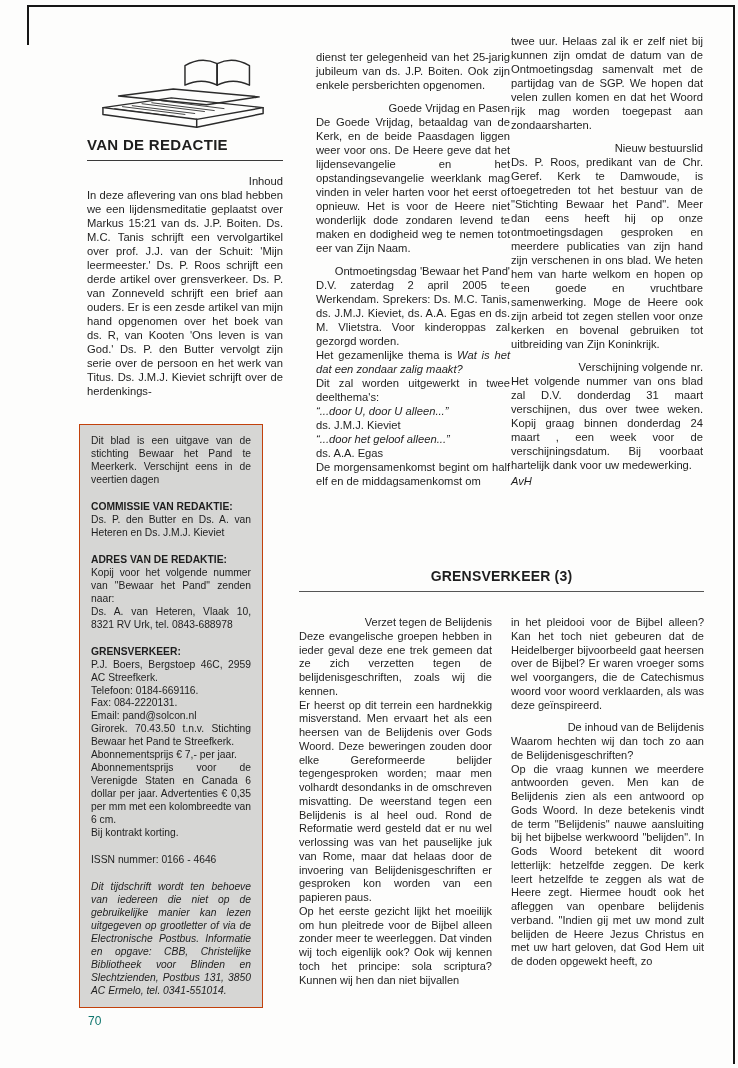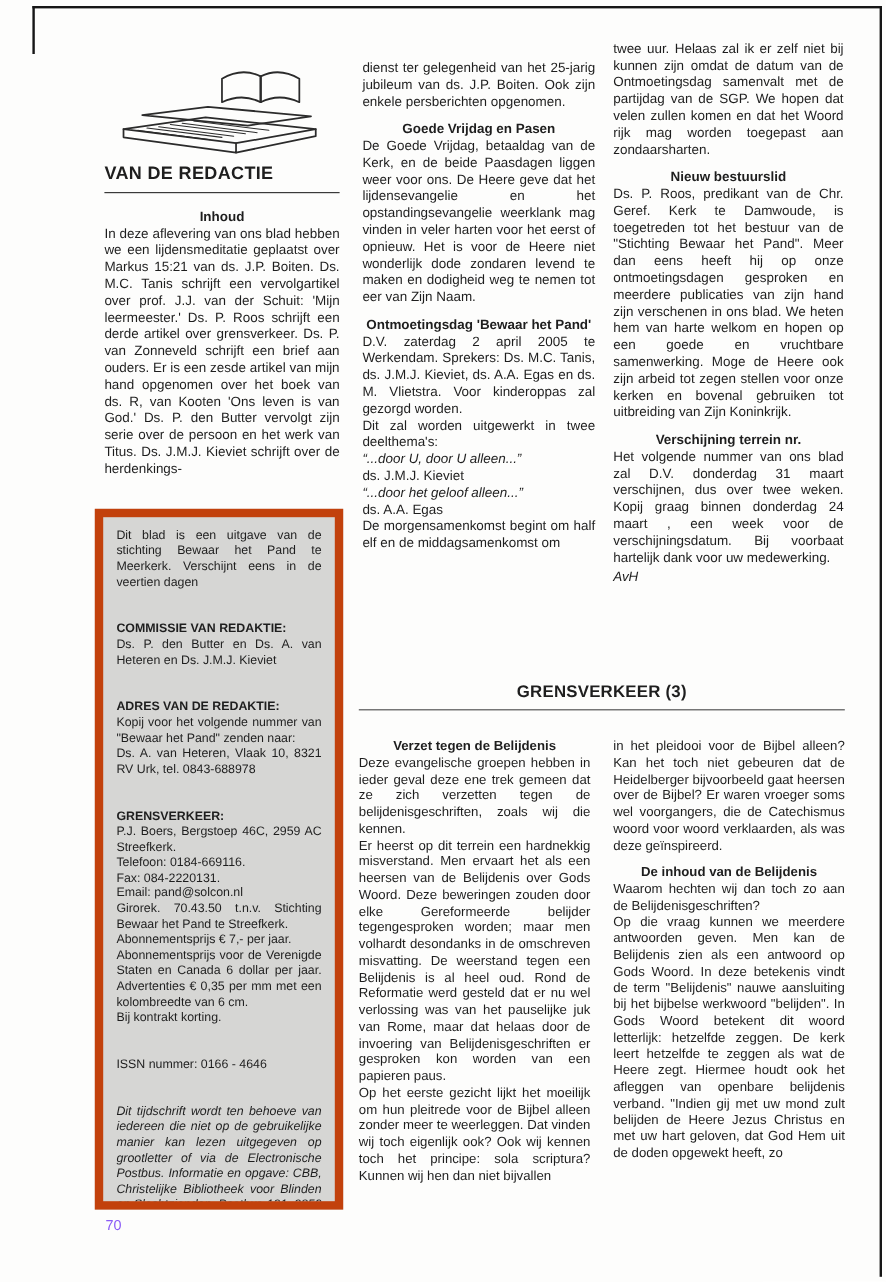"dienst ter gelegenheid van het" #col-mid { left: 302px -> 316px }
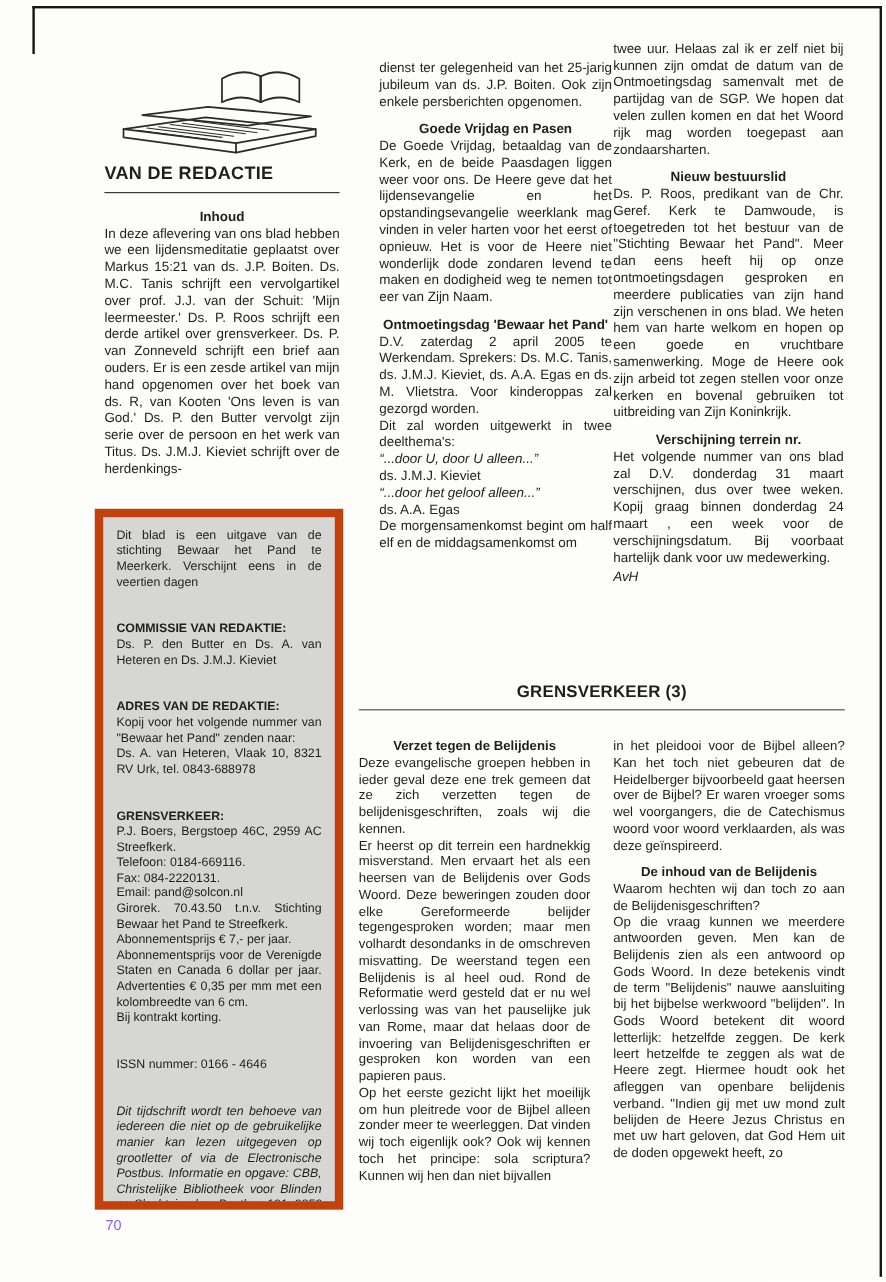"Goede Vrijdag en Pasen" .h-run { font-weight: bold -> normal; text-align: center -> right }
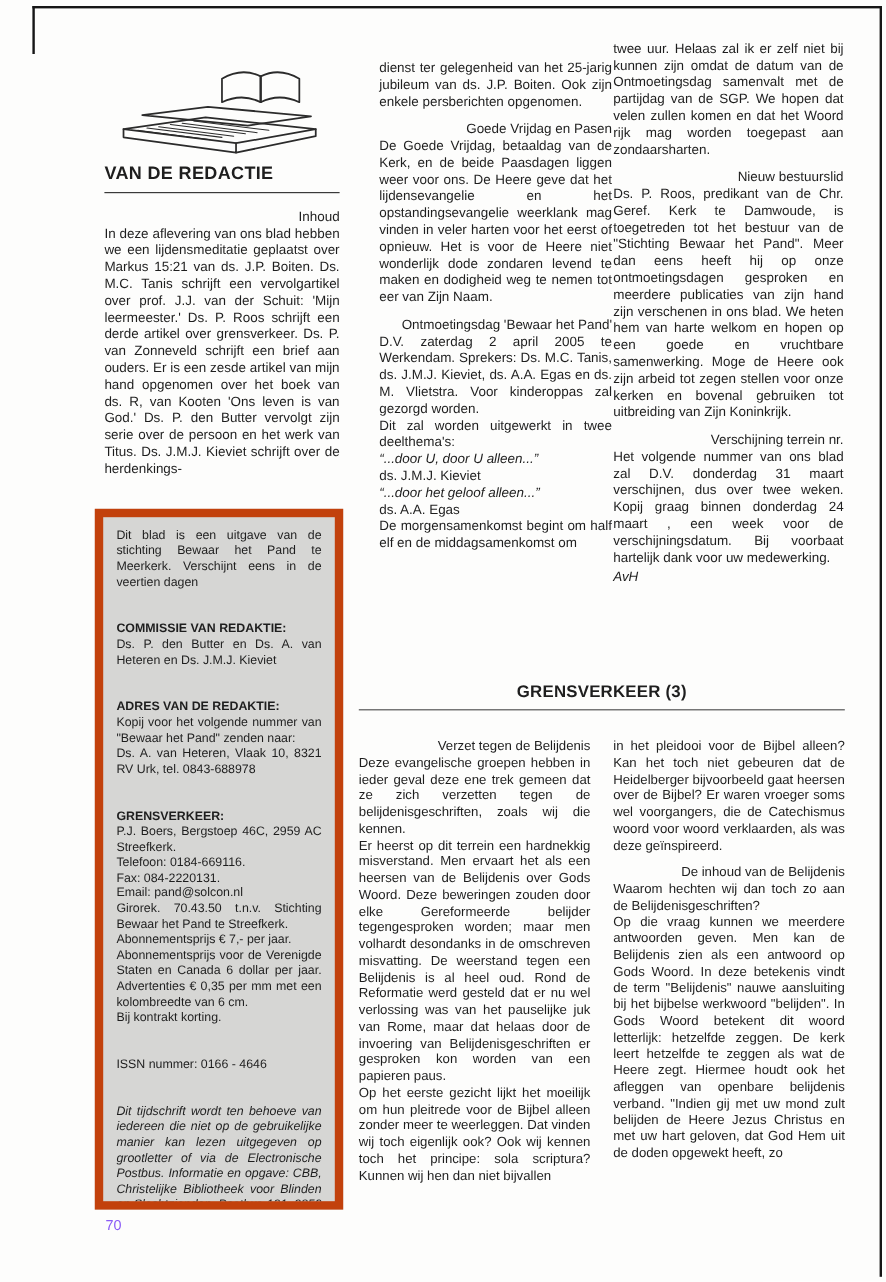"Het gezamenlijke thema is Wat" p { html: none -> <p><span>Het gezamenlijke thema is </span><span>Wat is het dat een zondaar zalig maakt?</span></p> }
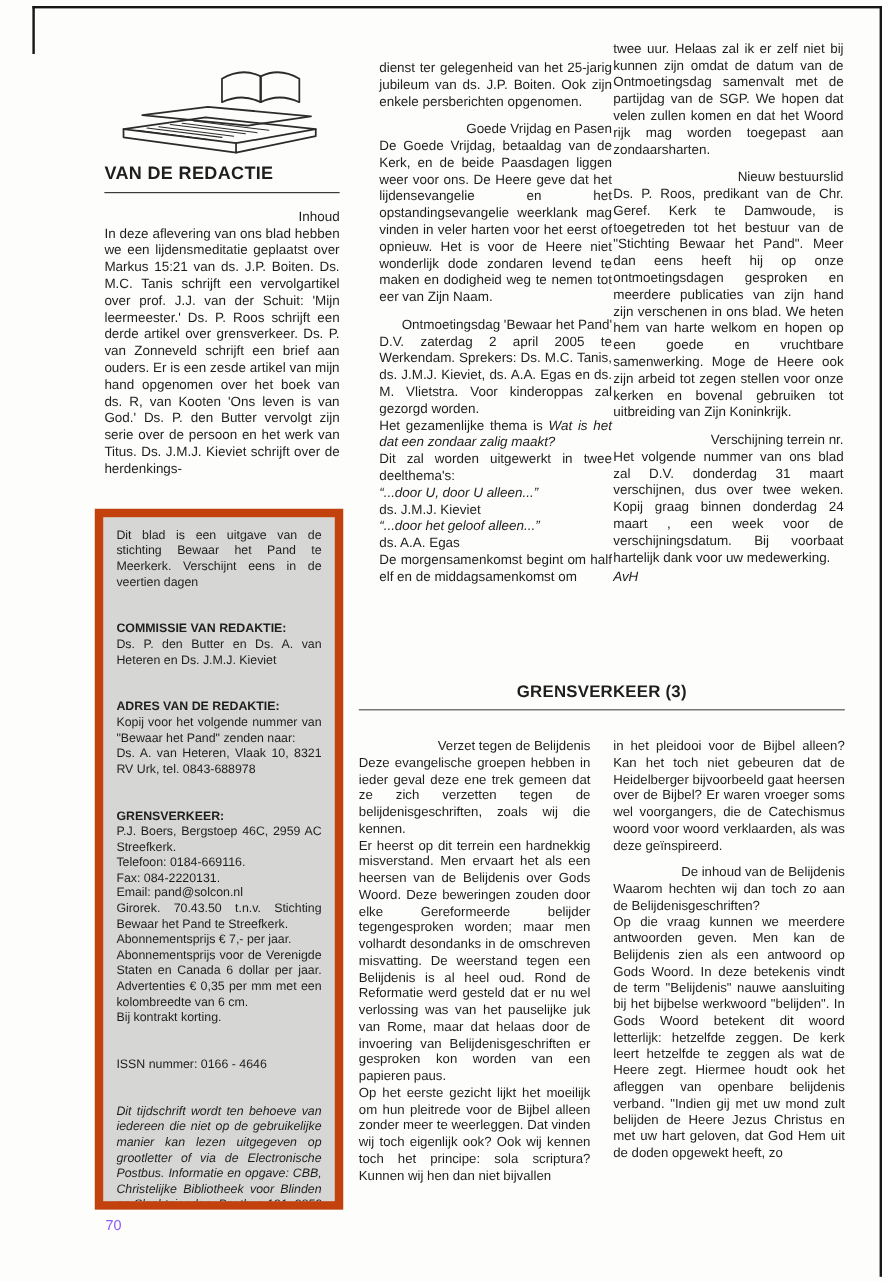"Verschijning terrein nr." p.h-run { text: terrein -> volgende }
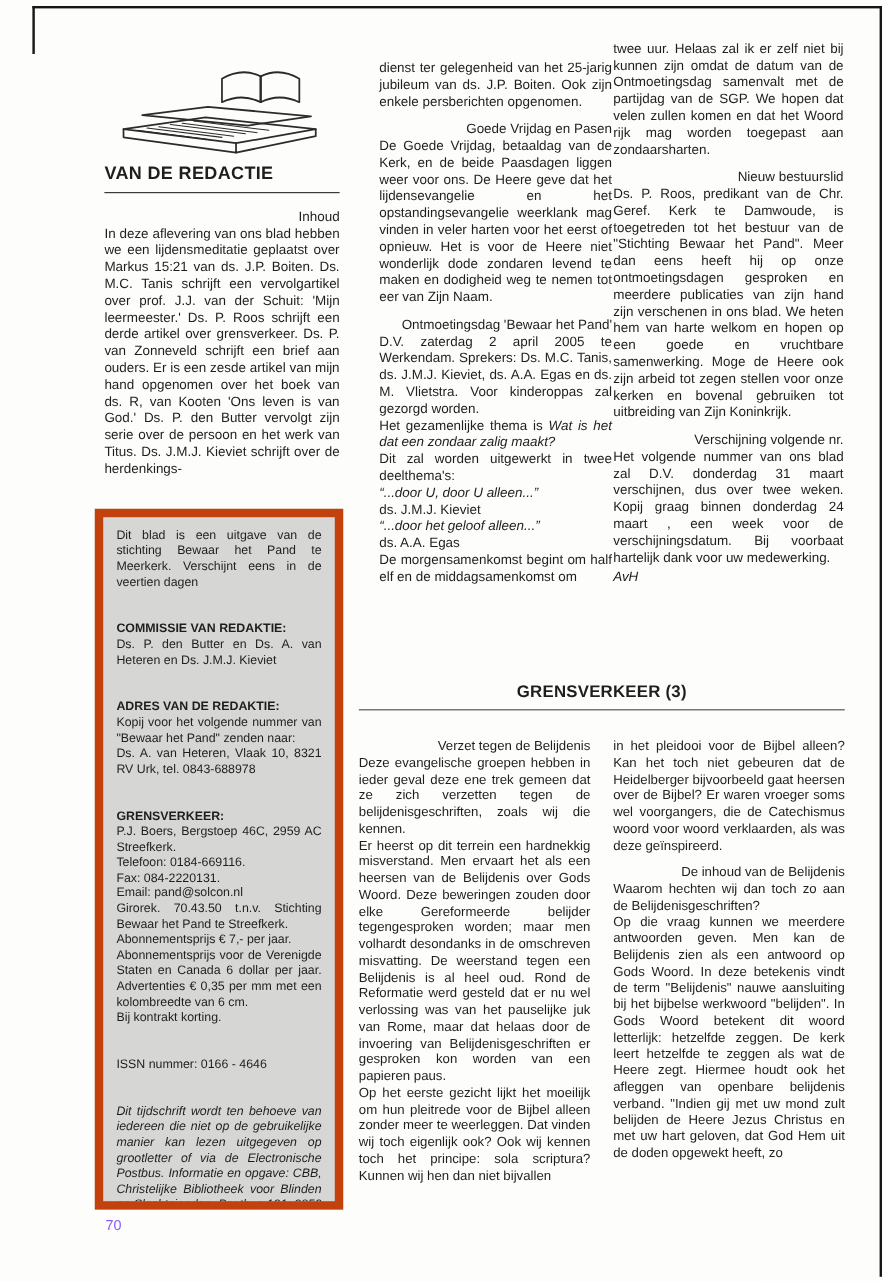"Dit blad is een uitgave" .infobox { border: 7px solid #c2410c -> 1px solid #c2410c; width: 207px -> 184px }
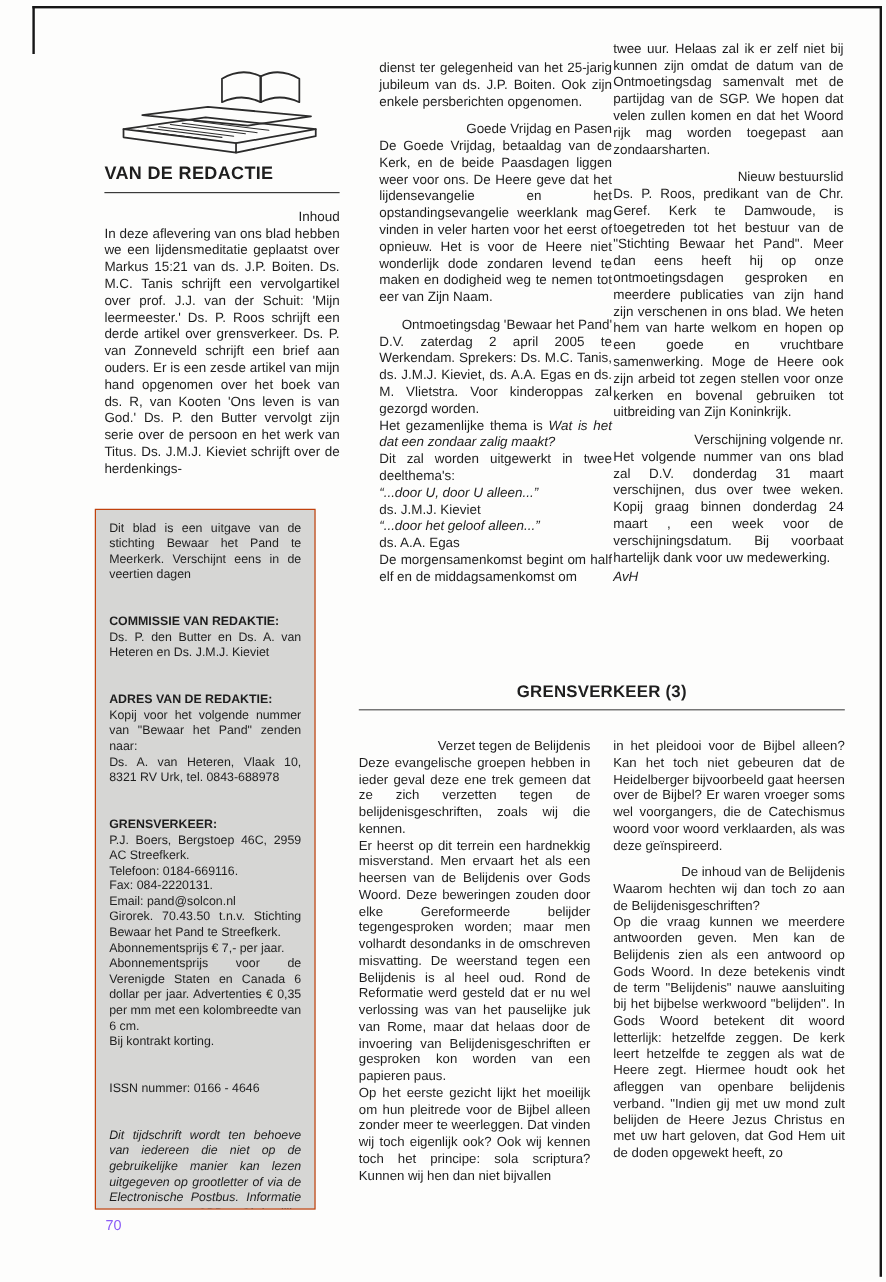"COMMISSIE VAN REDAKTIE:" .infobox .gap { margin-top: 26px -> 14px }
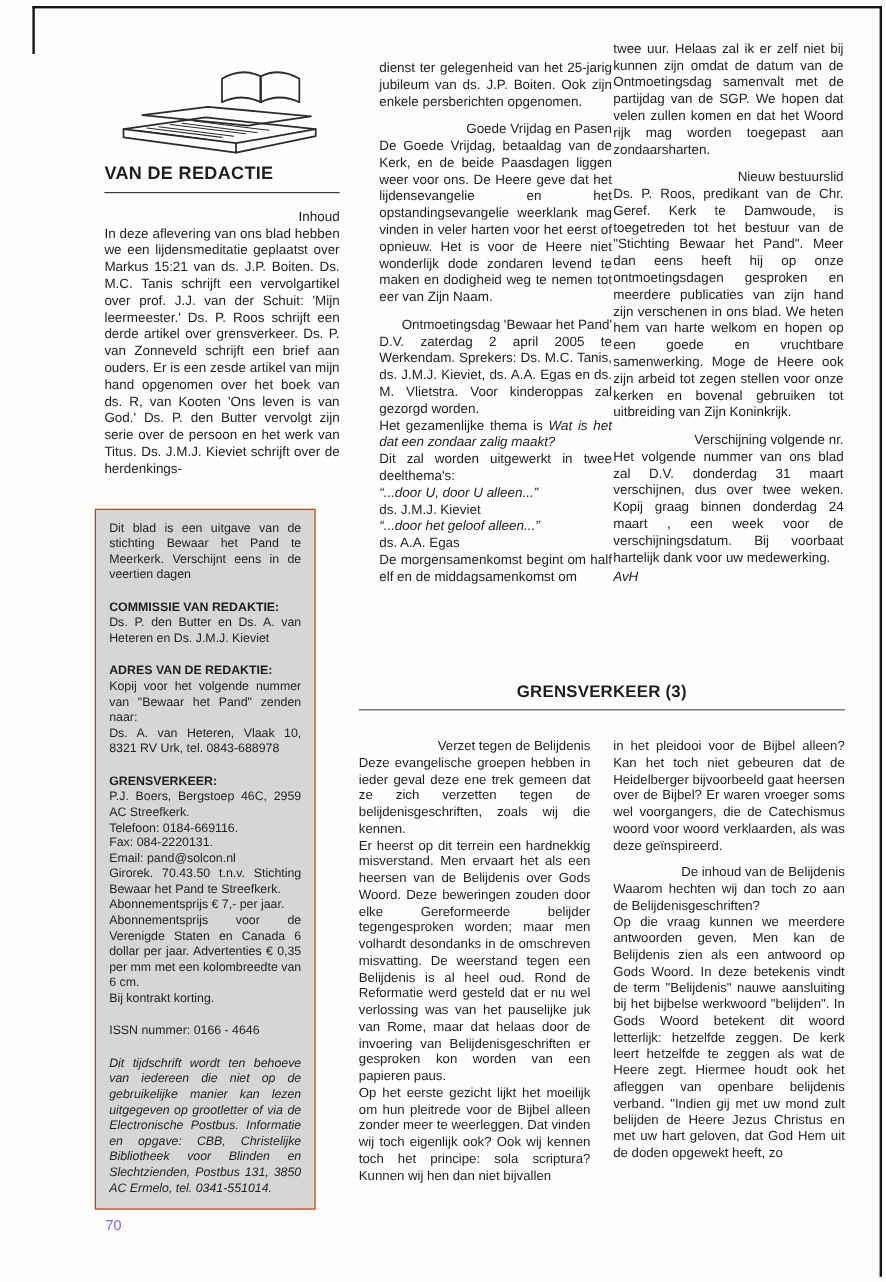"70" .pagenum { color: #8b5cf6 -> #0f766e }
